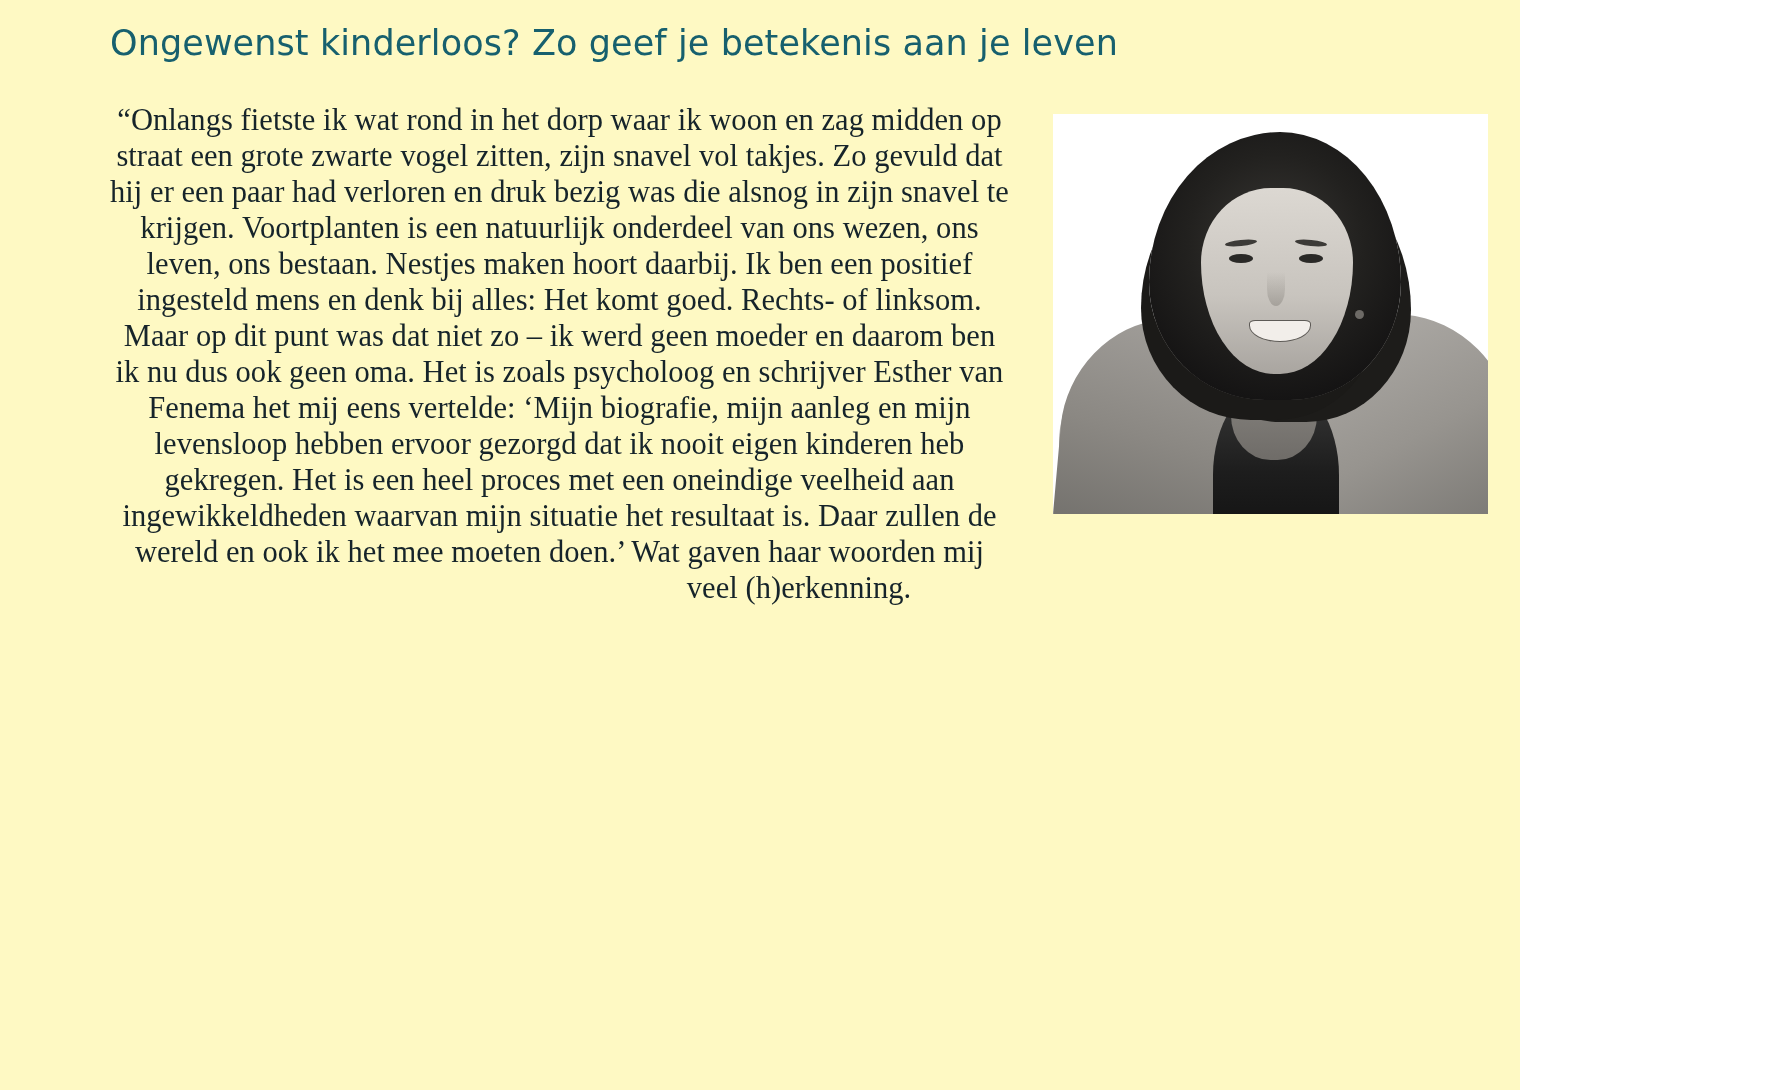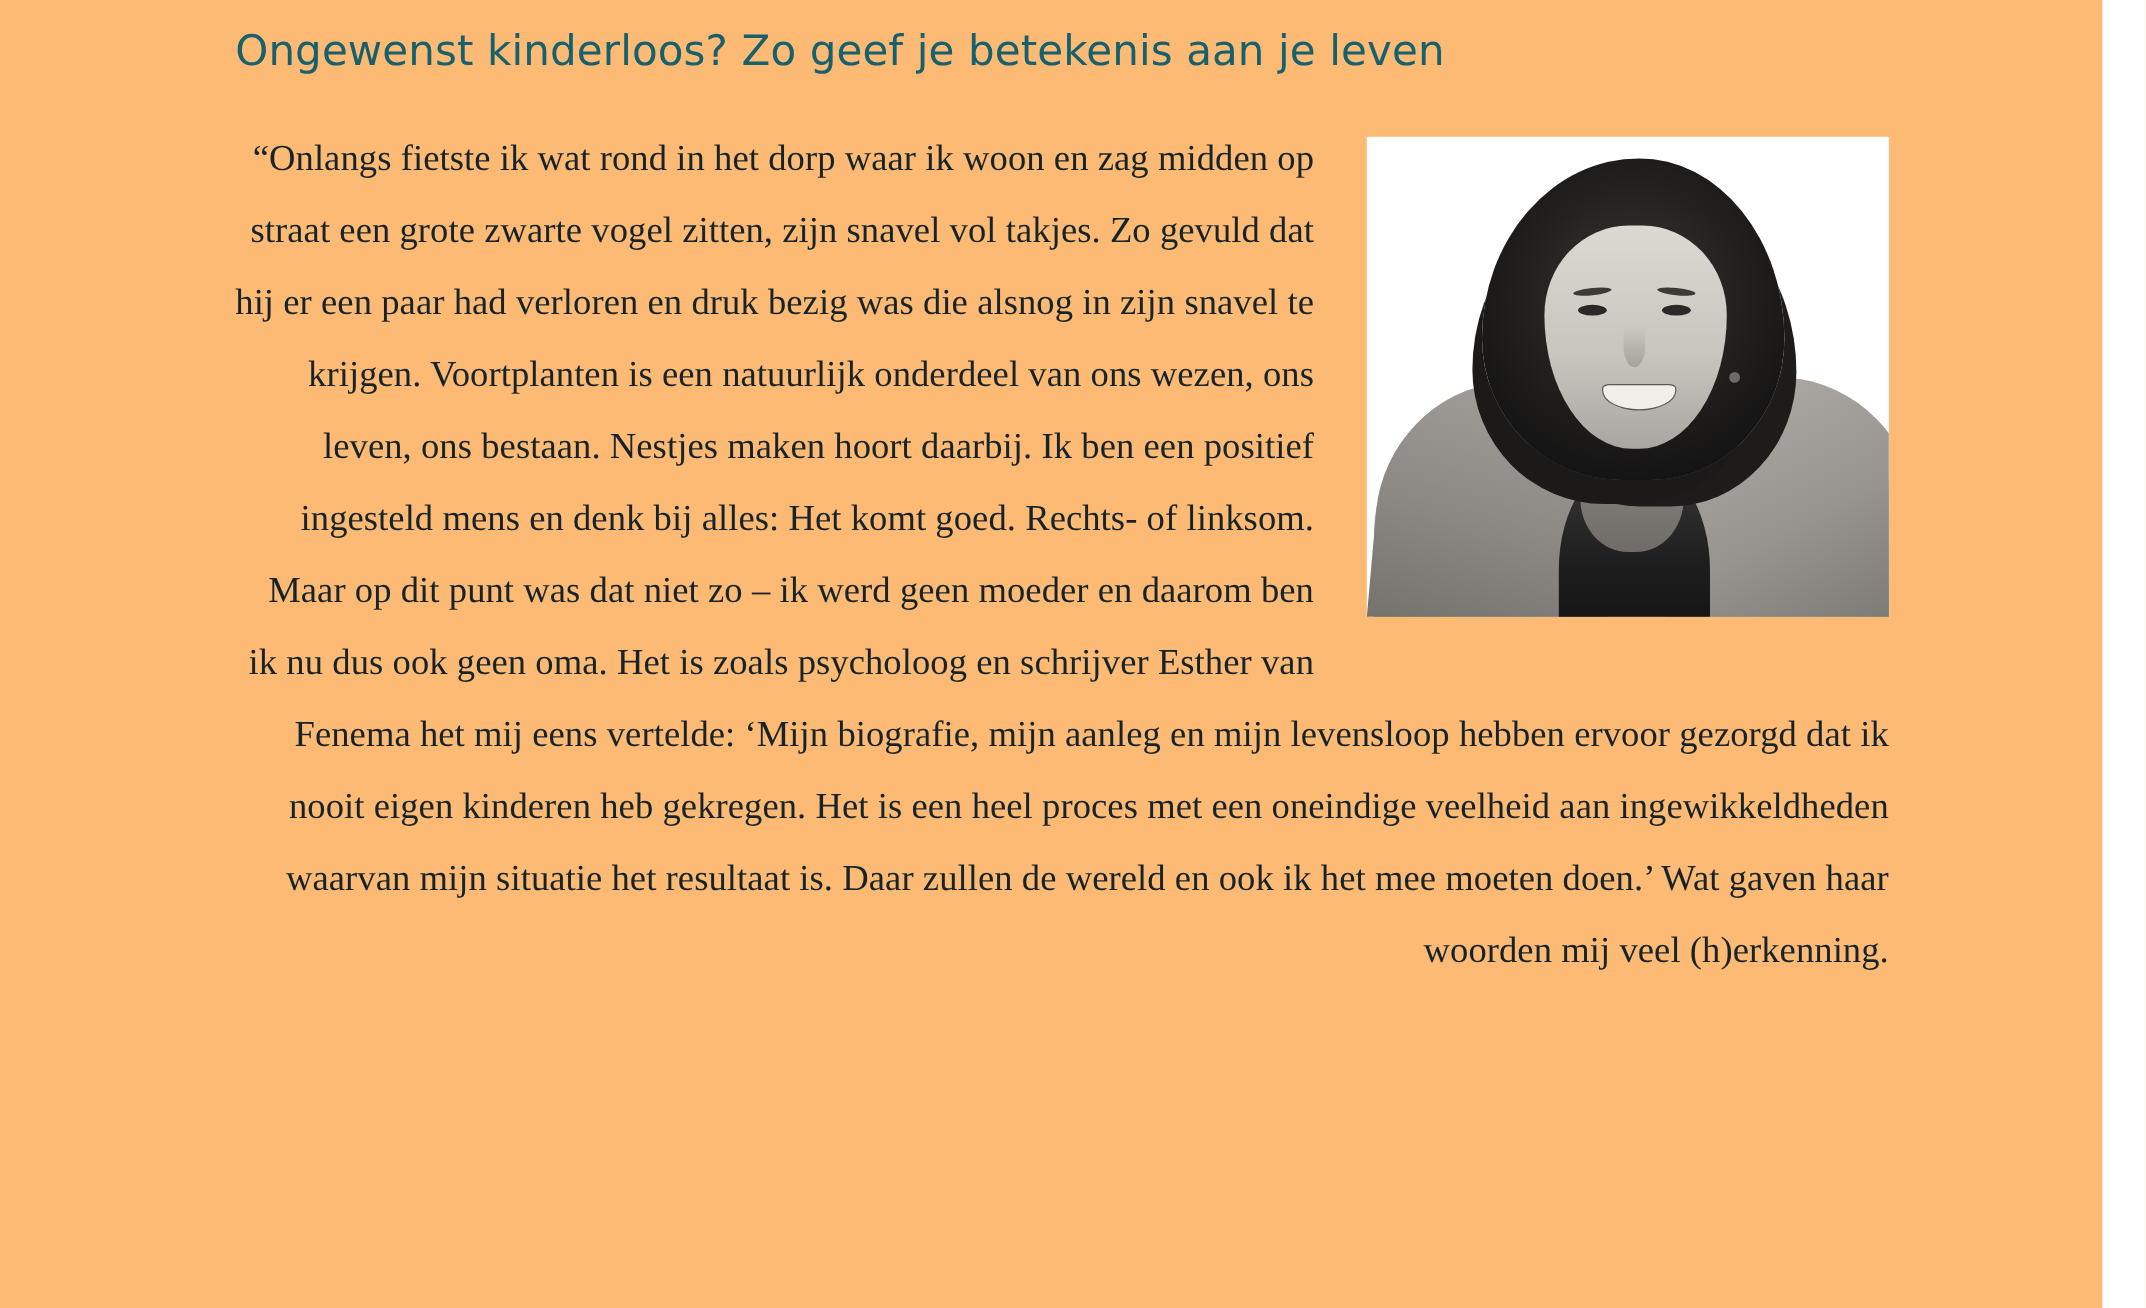"Ongewenst kinderloos? Zo geef je" .page { background: #fdba74 -> #fef9c3; width: 1752px -> 1520px }
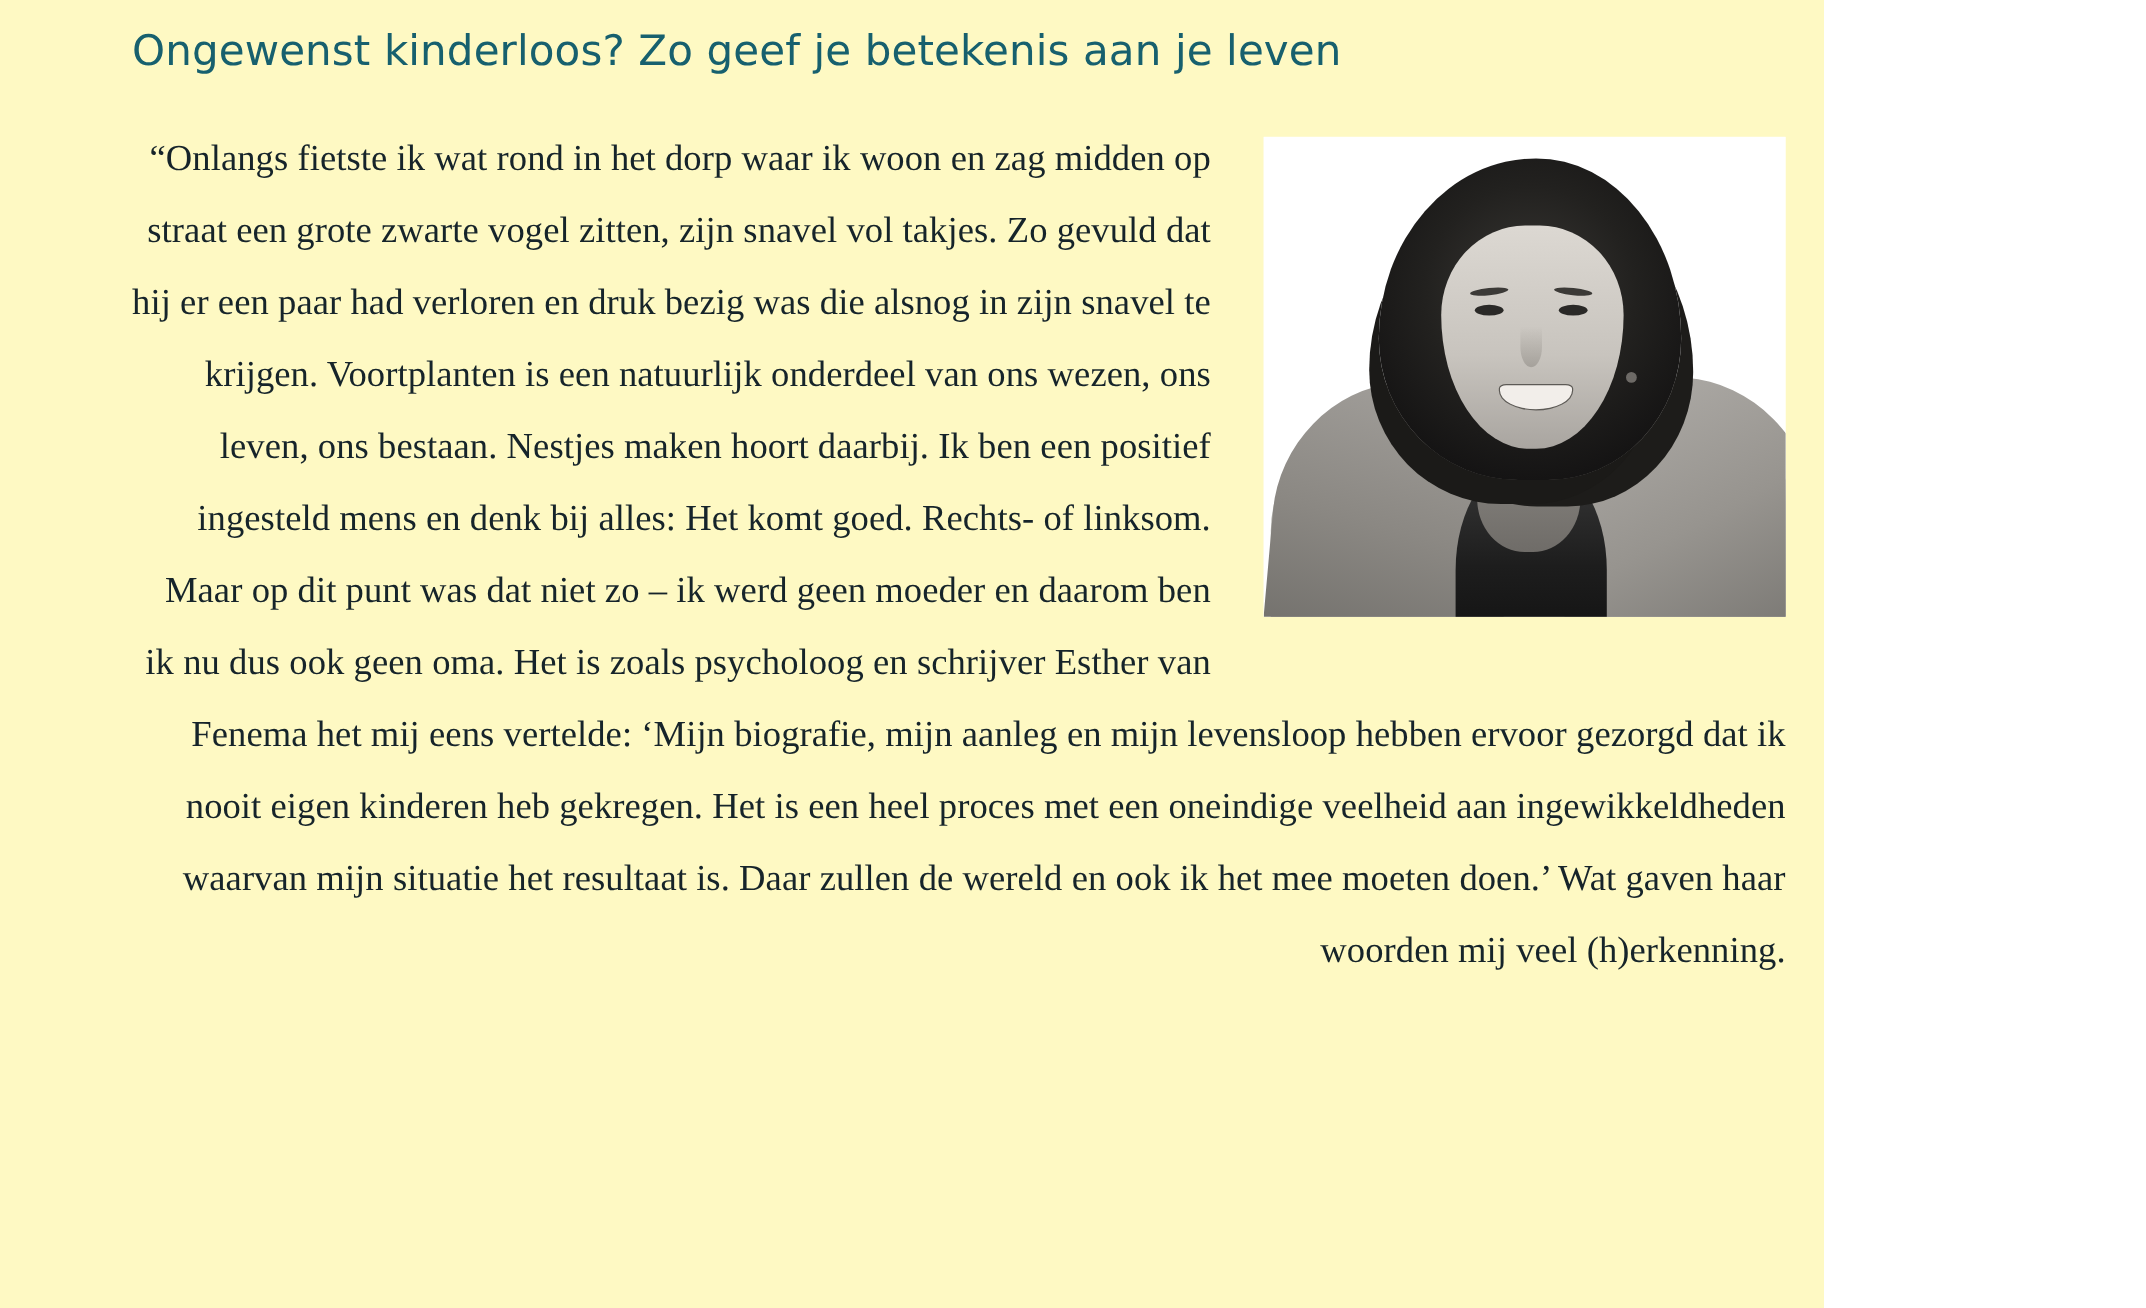"“Onlangs fietste ik wat rond" .quote { line-height: 60px -> 36px; text-align: right -> center }
